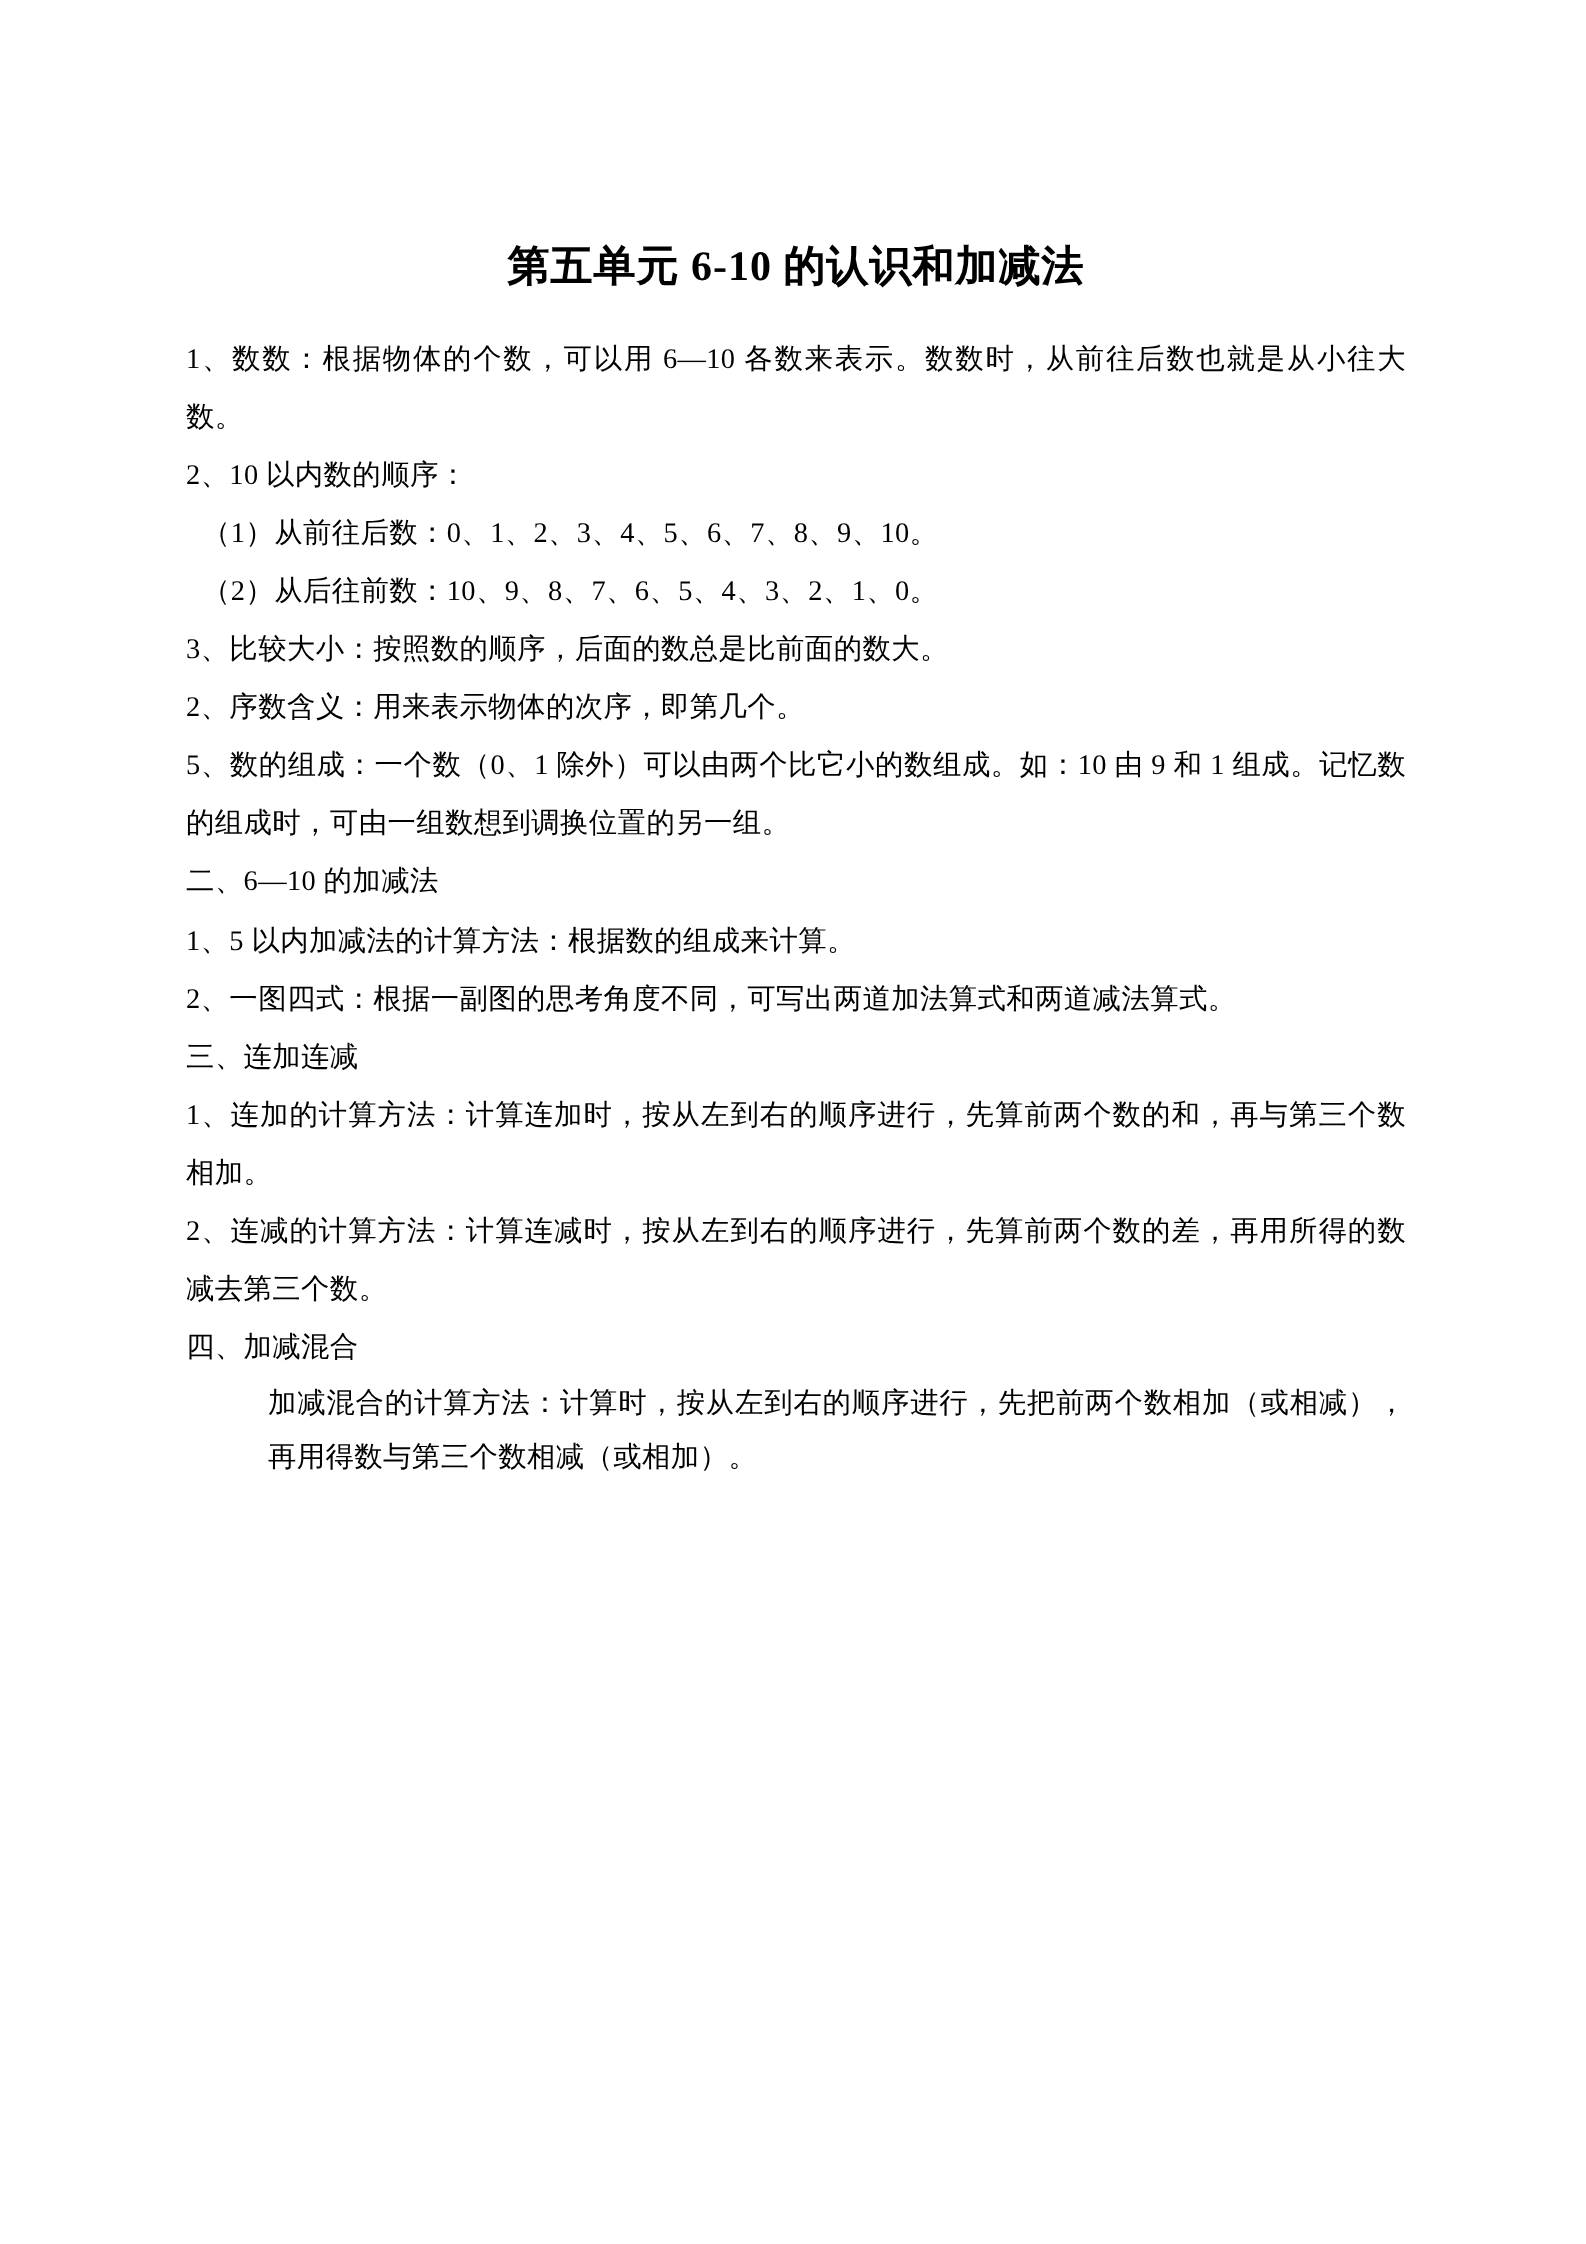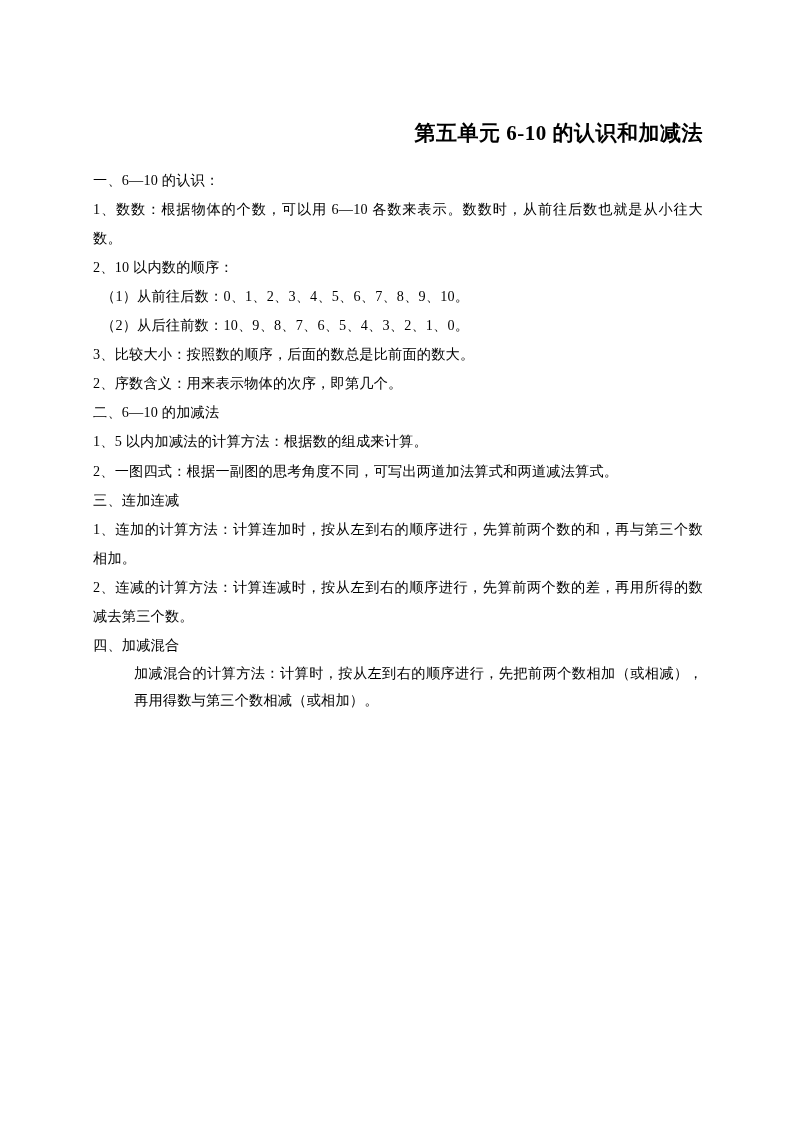"第五单元 6-10 的认识和加减法" .doc-title { text-align: right -> center }
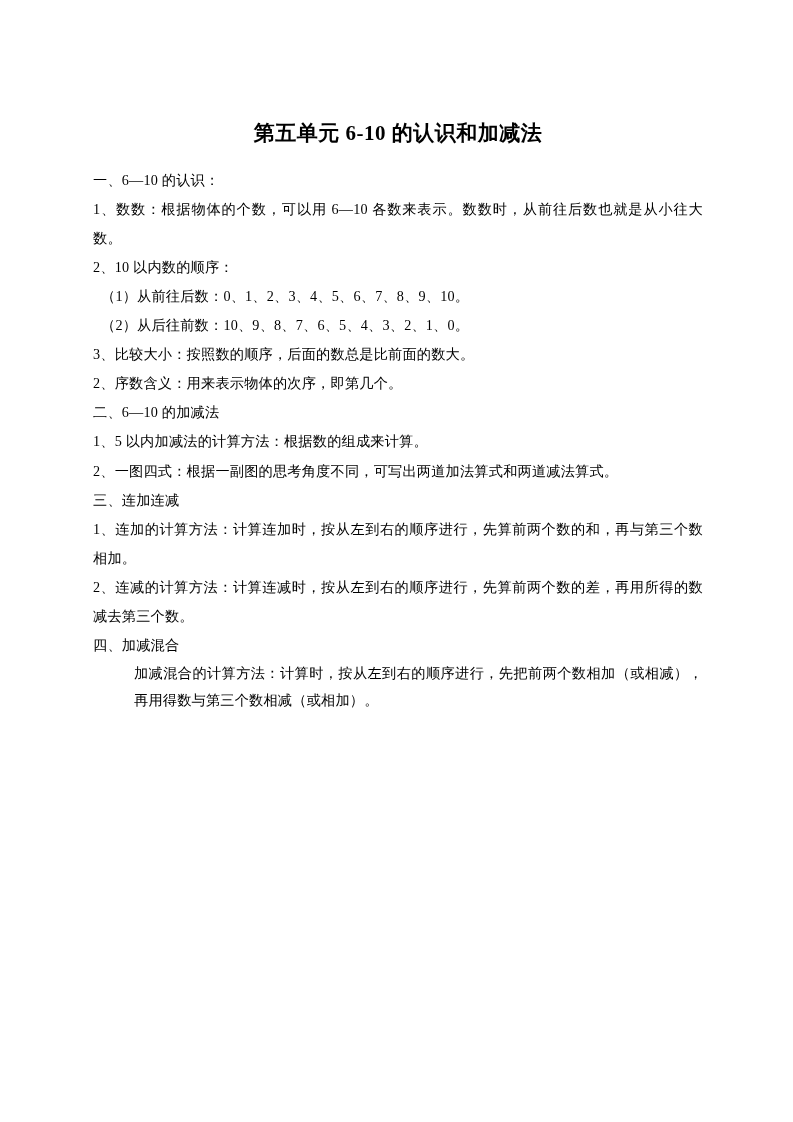"一、6—10 的认识：" p.para { html: <p>一、6—10 的认识：</p> -> none }
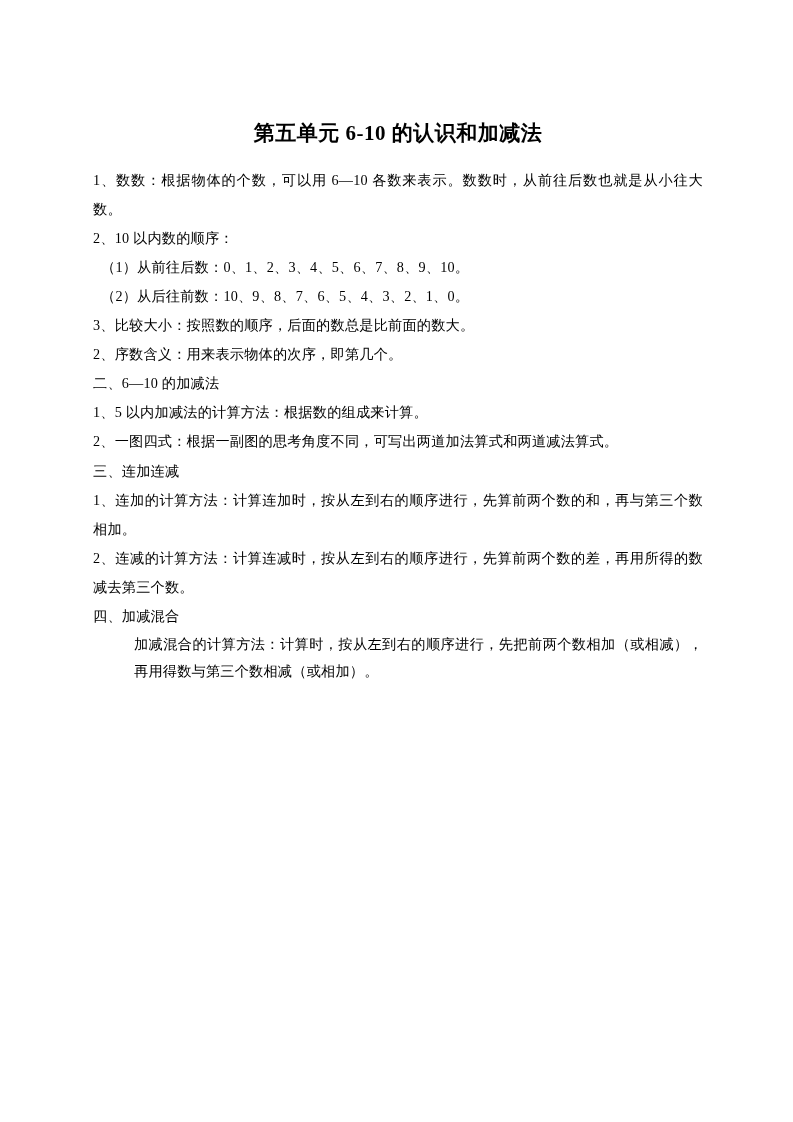"5、数的组成：一个数（0、1 除外）可以由两个比它小的数组成。如：10 由 9" p.para { html: none -> <p>5、数的组成：一个数（0、1 除外）可以由两个比它小的数组成。如：10 由 9 和 1 组成。记忆数的组成时，可由一组数想到调换位置的另一组。</p> }
